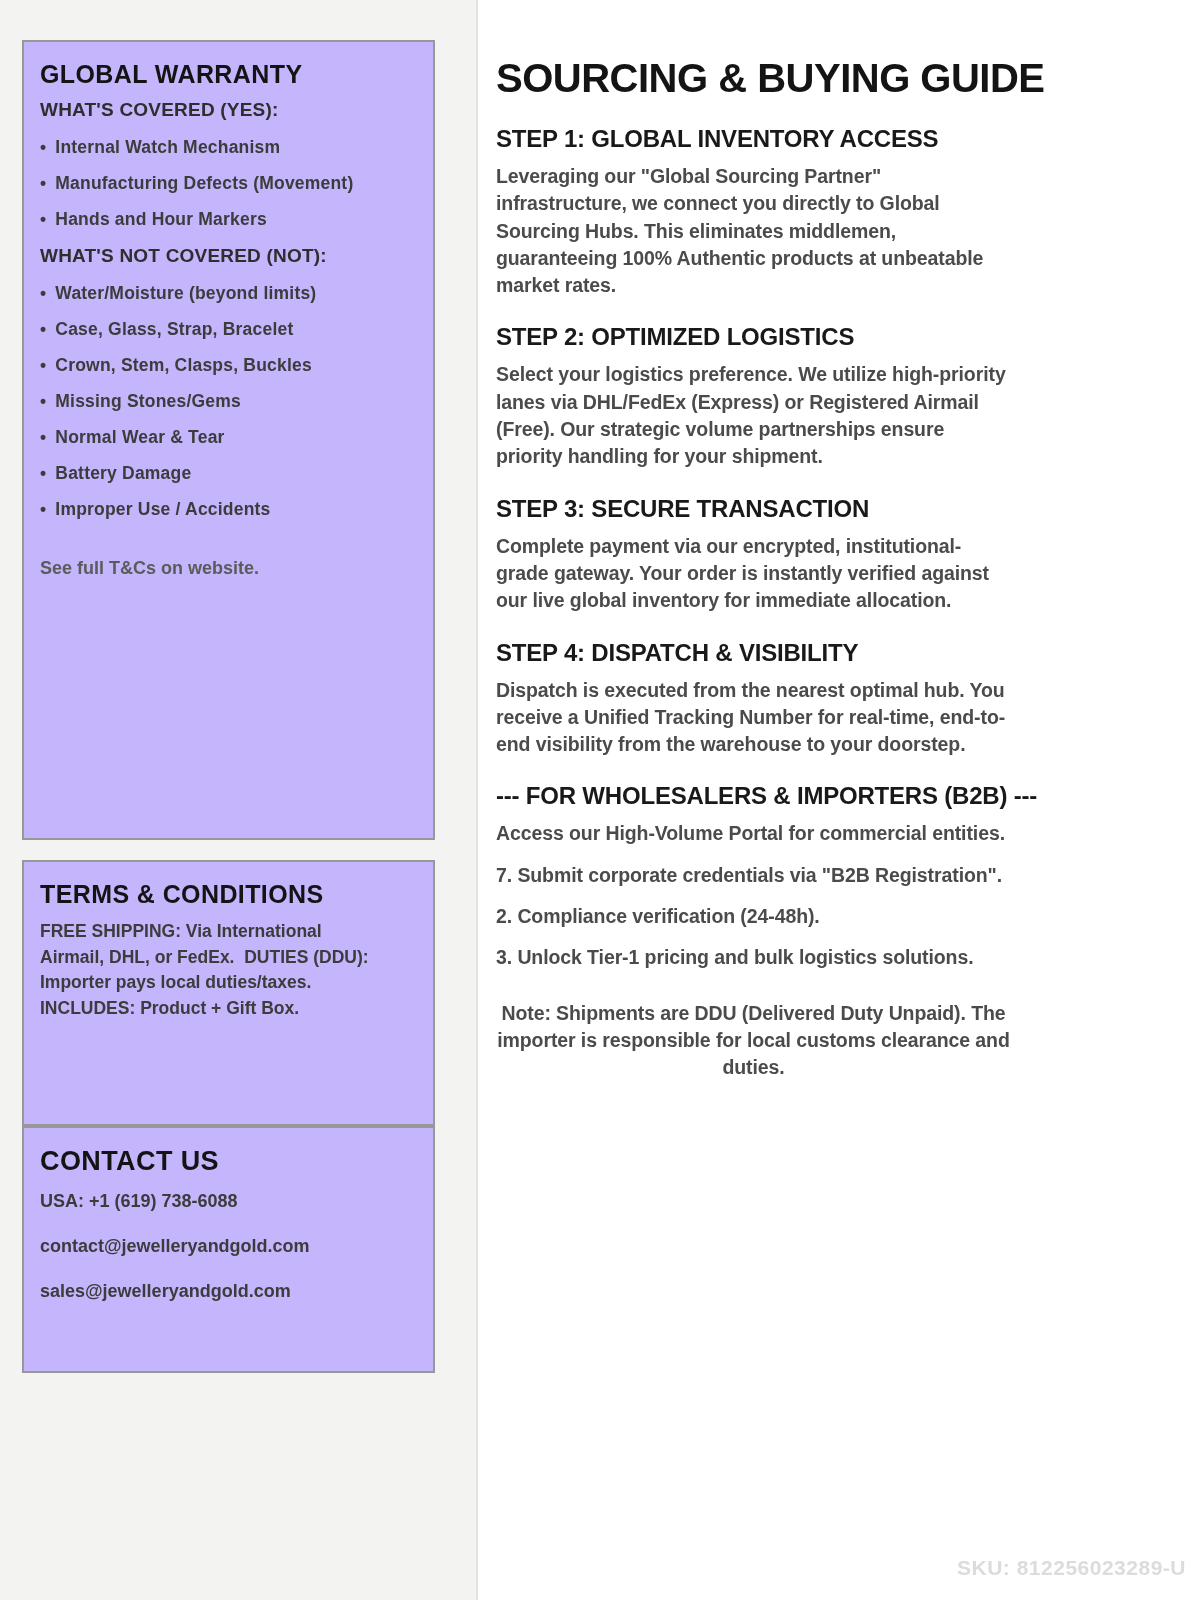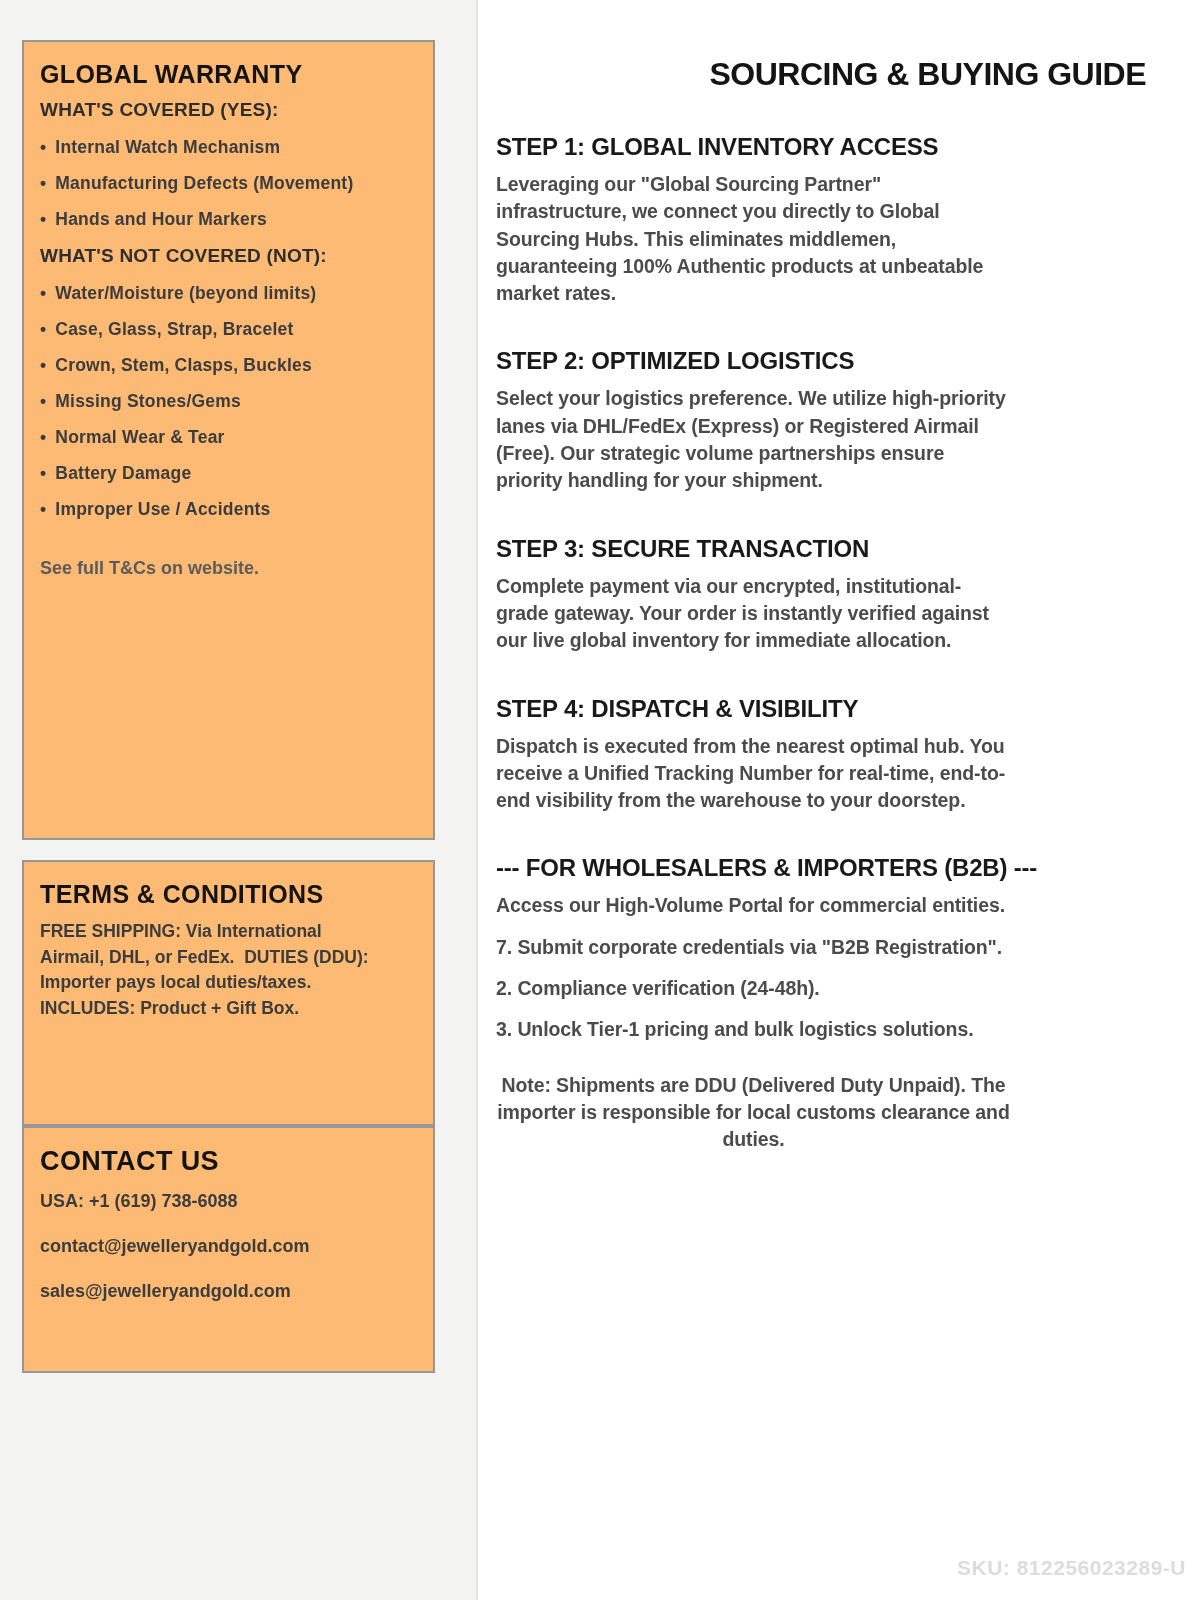"GLOBAL WARRANTY" .panel { background: #fdba74 -> #c4b5fd }
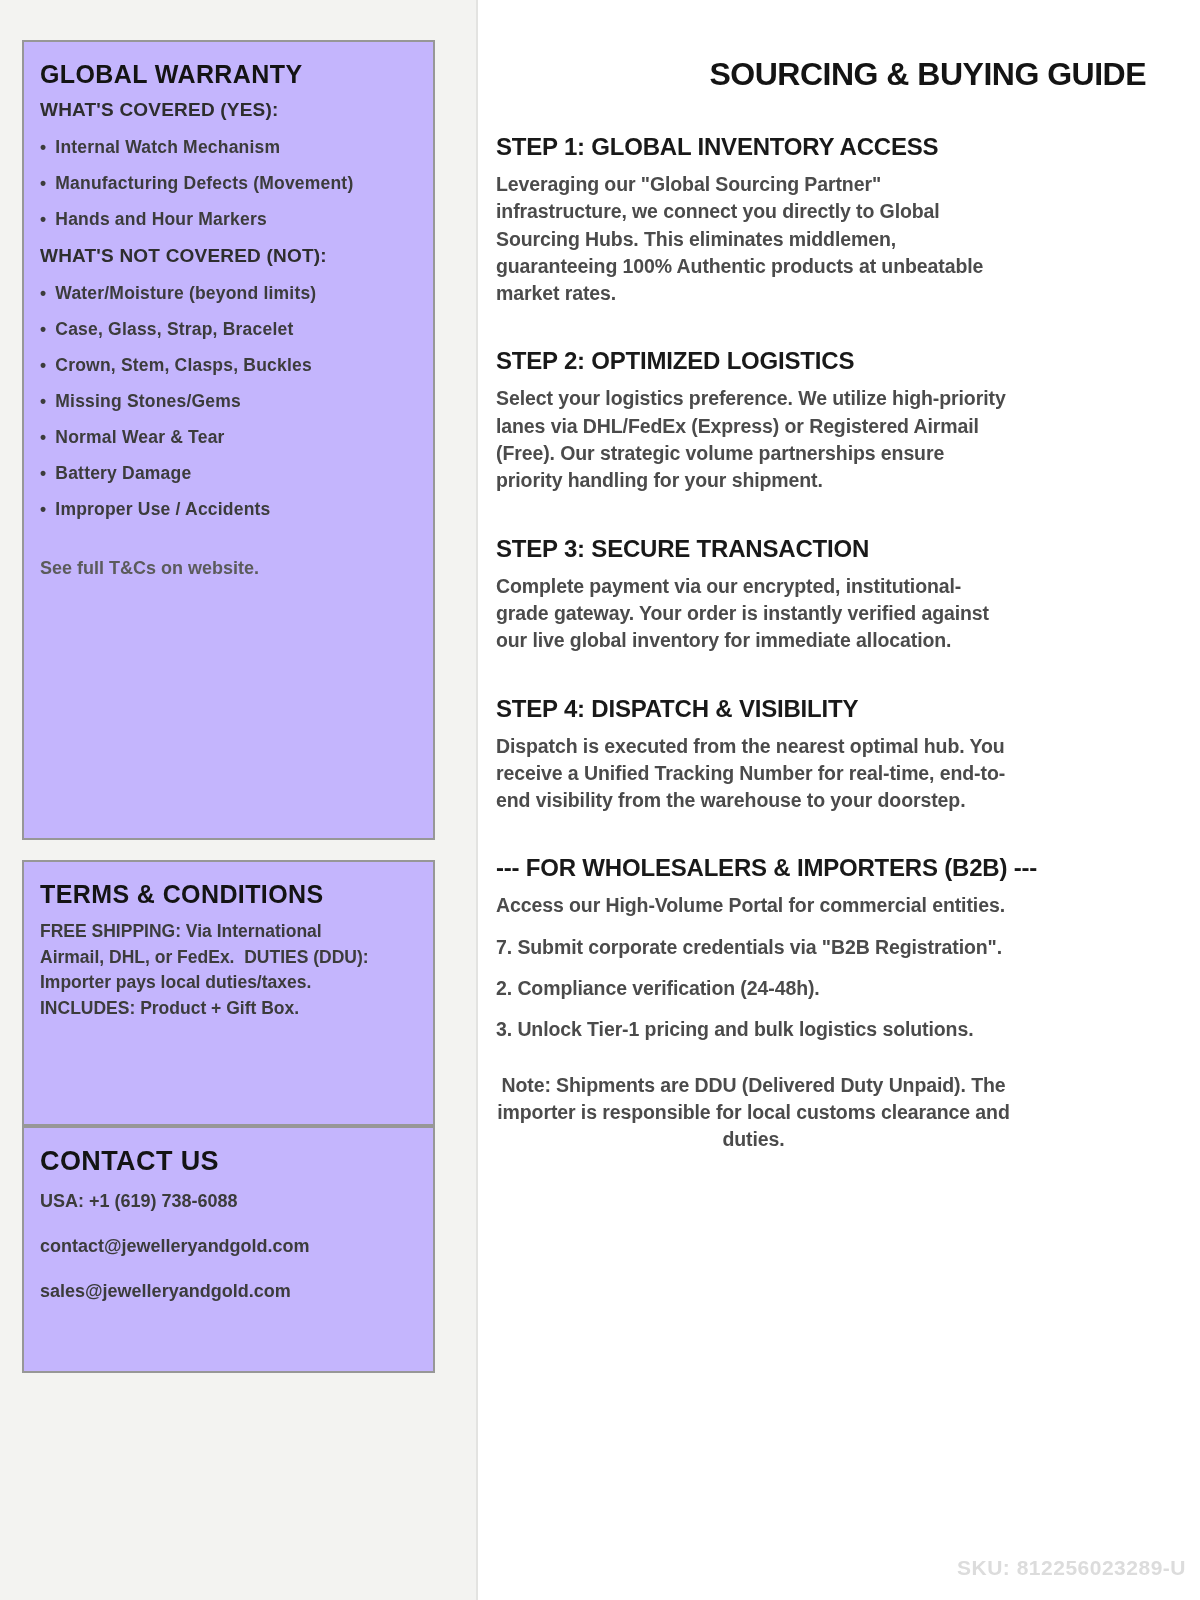"SOURCING & BUYING GUIDE" .main-title { font-size: 32px -> 40px; text-align: right -> left }
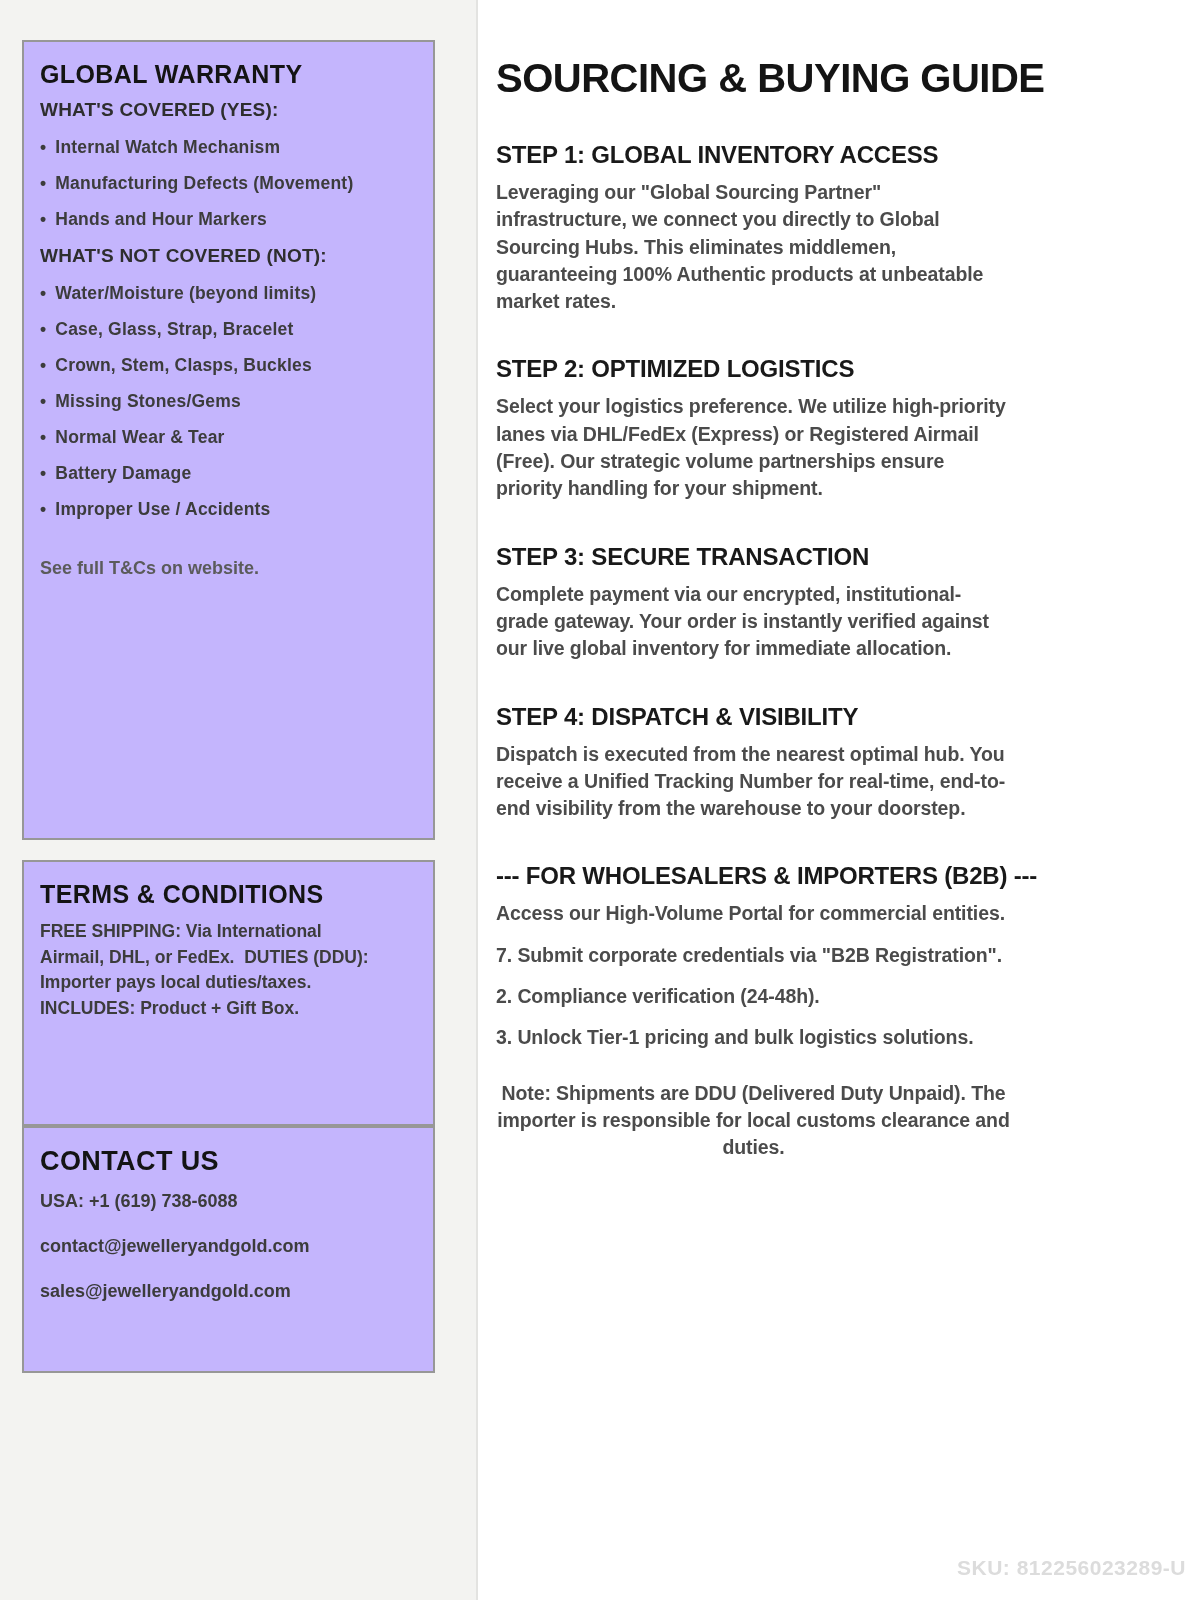"STEP 1: GLOBAL INVENTORY ACCESS" .step { margin-top: 40px -> 24px }
